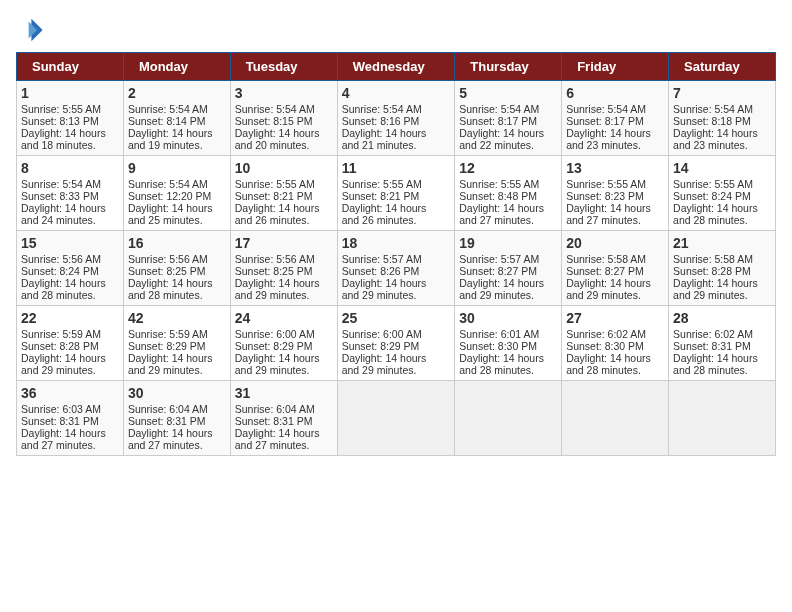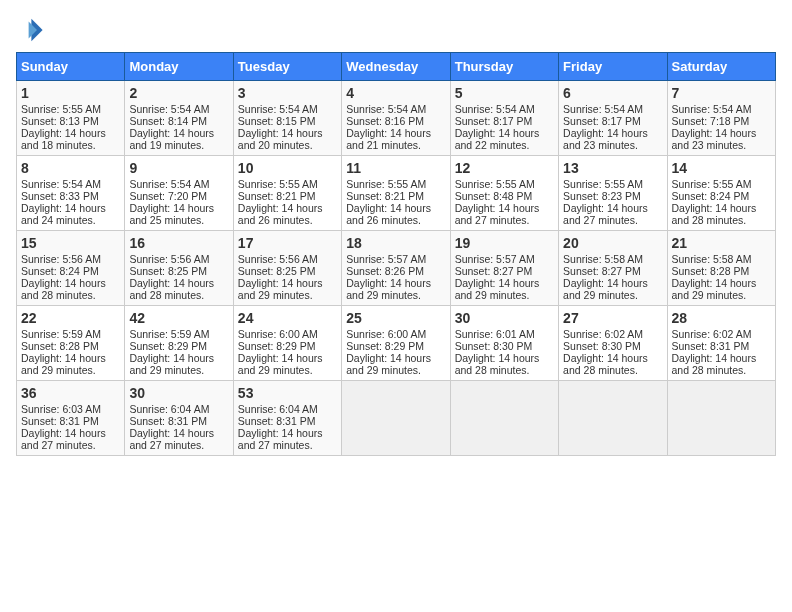"Sunday" thead tr th { background-color: #3b82f6 -> #7f1d1d; padding: 6px 4px -> 6px 15px }
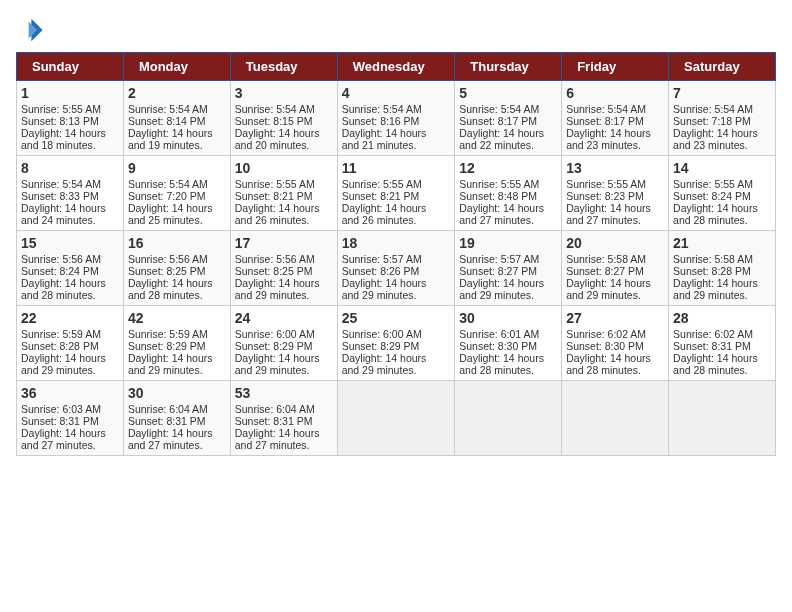"Sunset: 7:18 PM" div { text: 7:18 -> 8:18 }
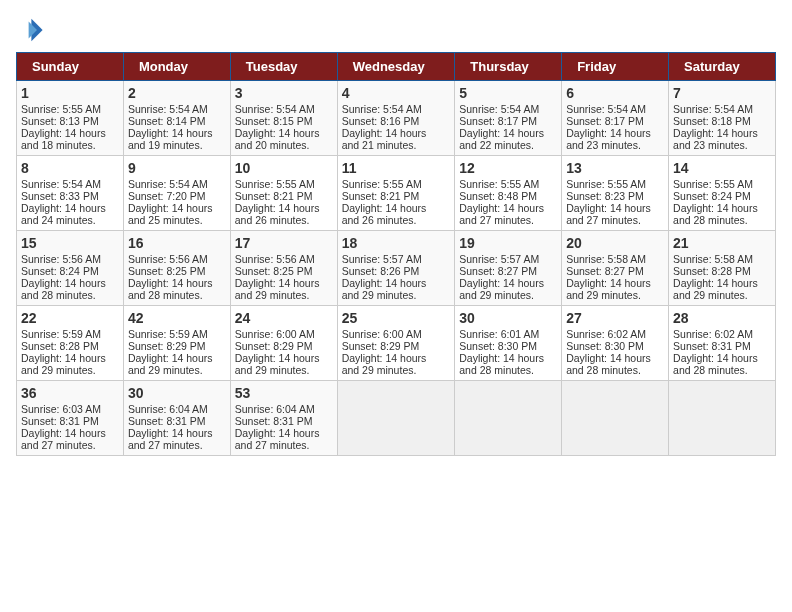"Sunset: 7:20 PM" div { text: 7:20 -> 12:20 }
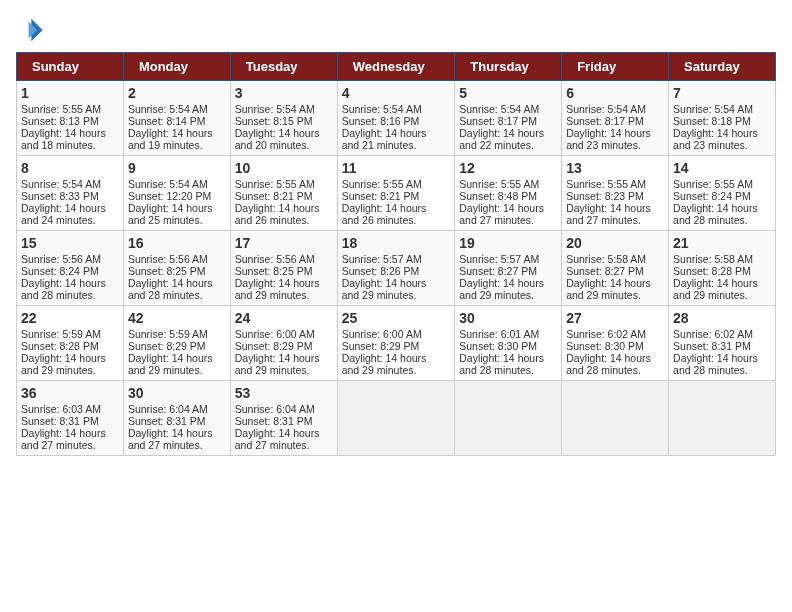"53" span.day-num { text: 53 -> 31 }
